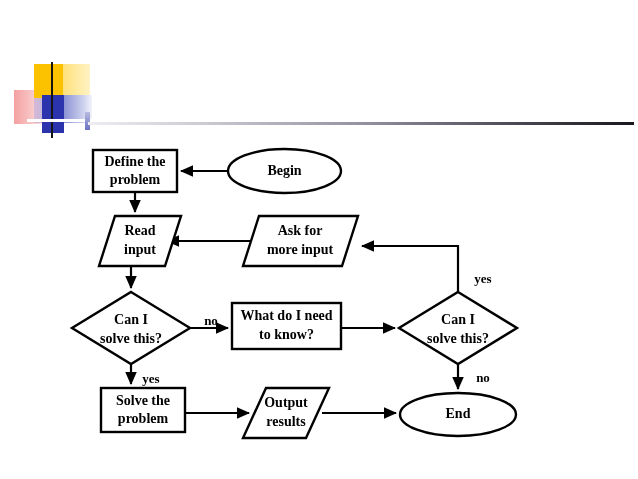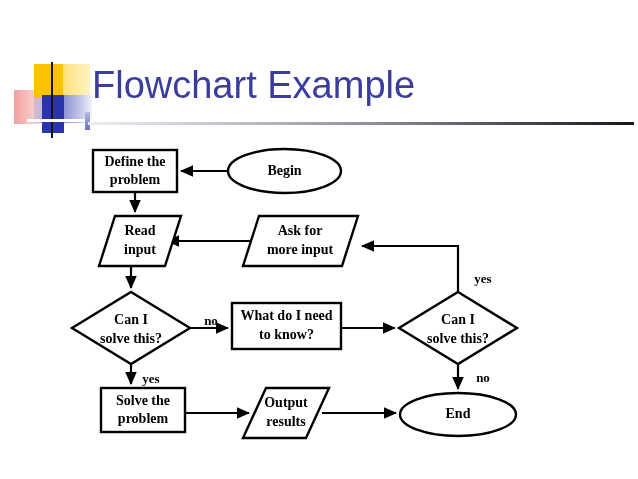"Flowchart Example" div { html: <div>Flowchart Example</div> -> none }
